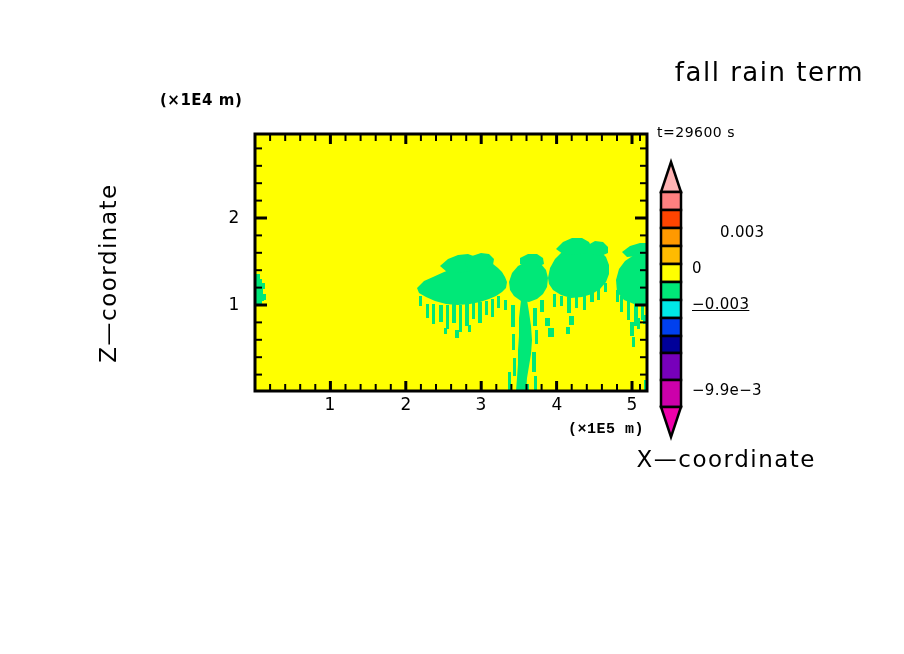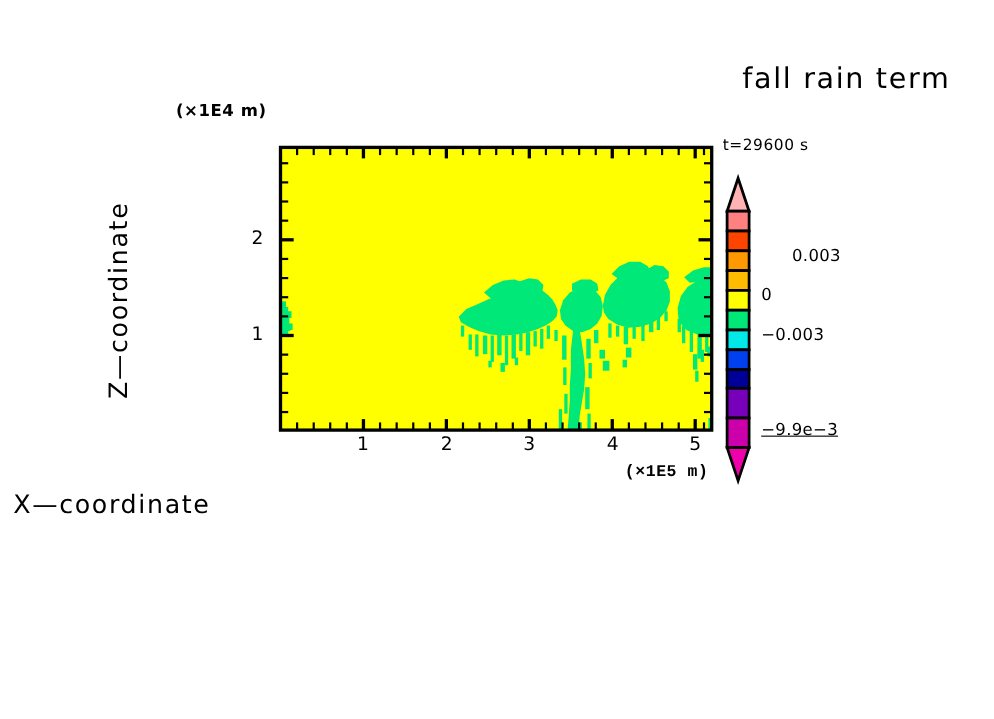"−0.003" div.txt { text-decoration: none -> underline }
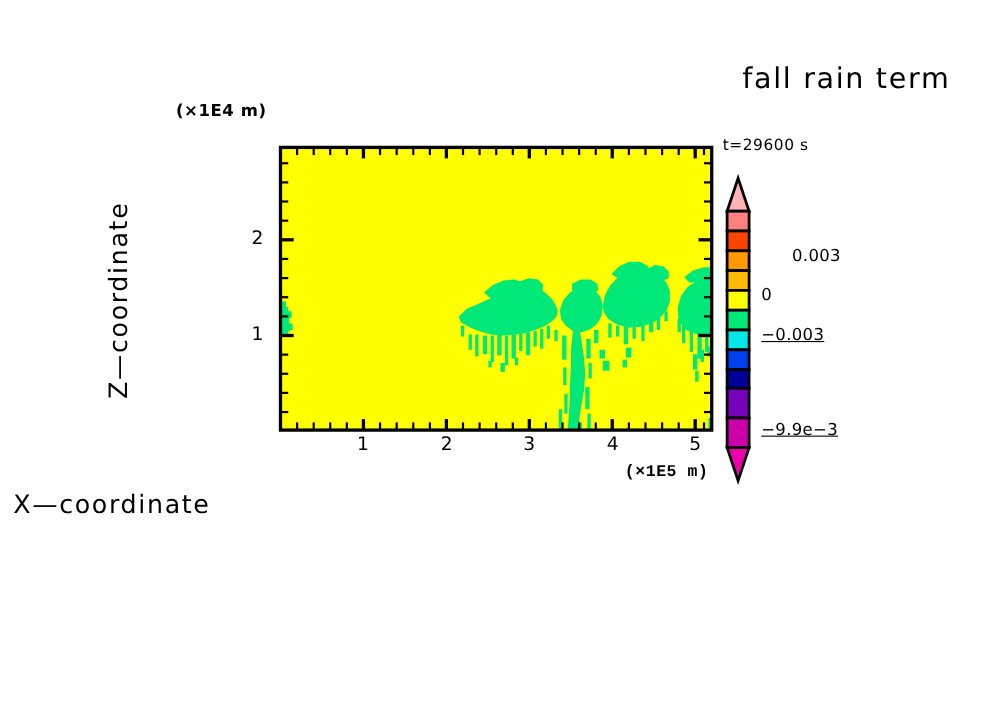"−9.9e−3" div.txt { text-decoration: underline -> none }
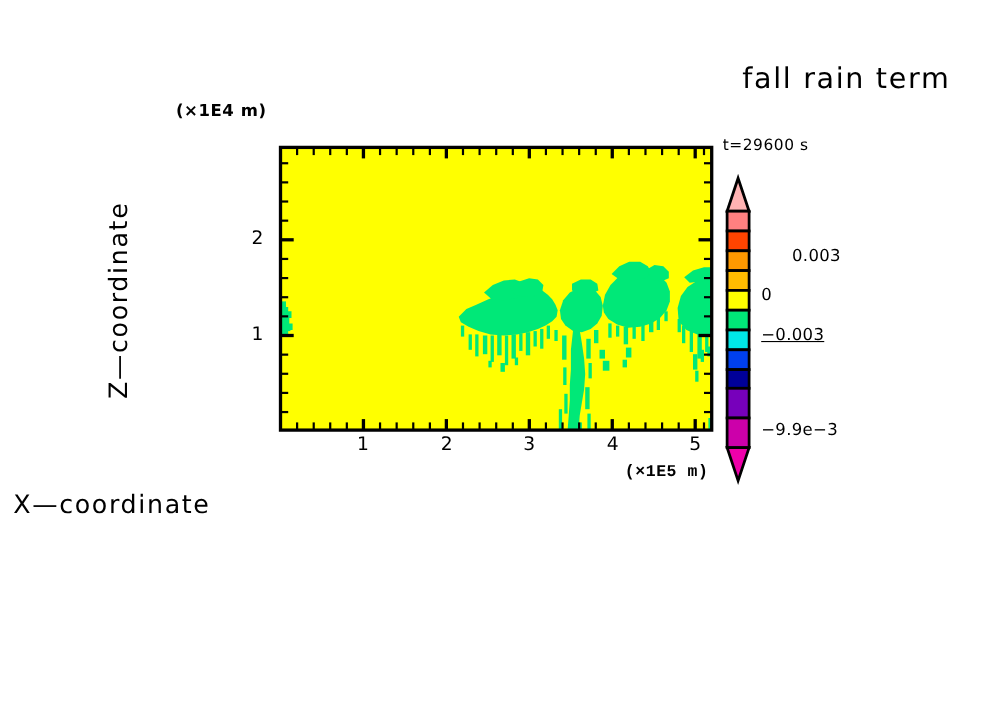"X—coordinate" #x-axis-title { left: 12px -> 0; text-align: left -> right }
